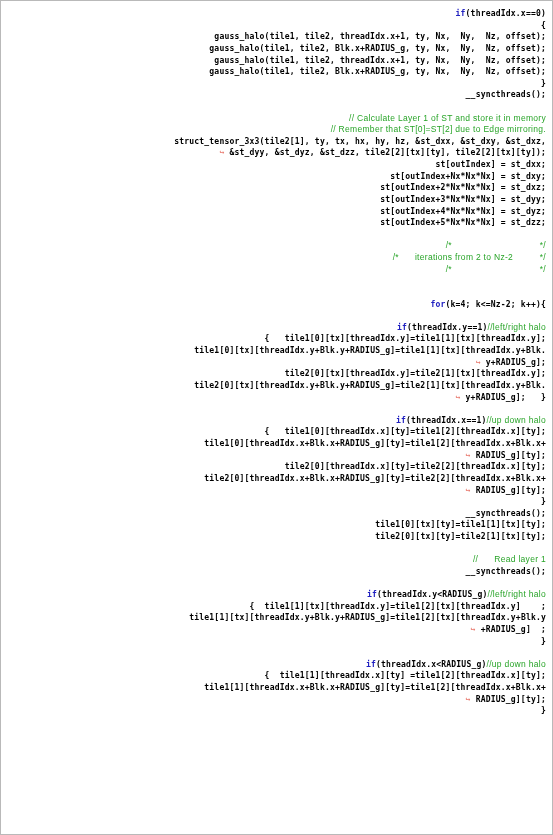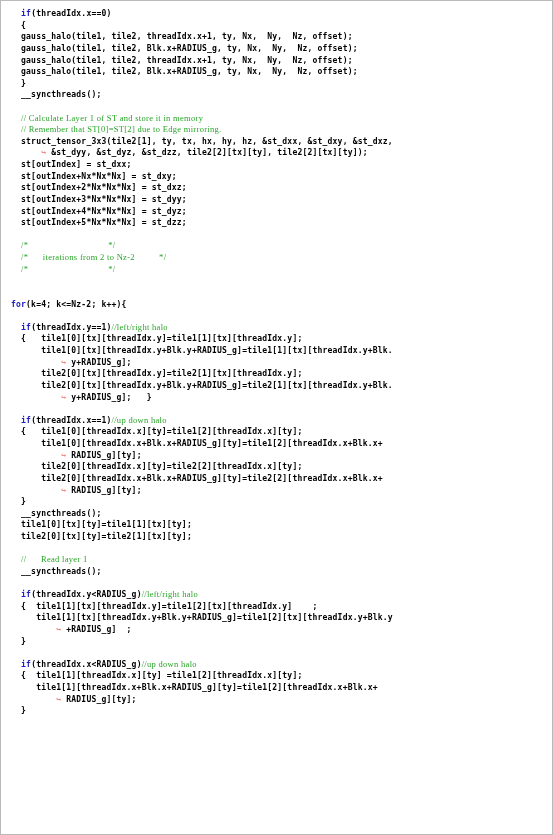"if(threadIdx.x==0)" #code-block { text-align: none -> right }
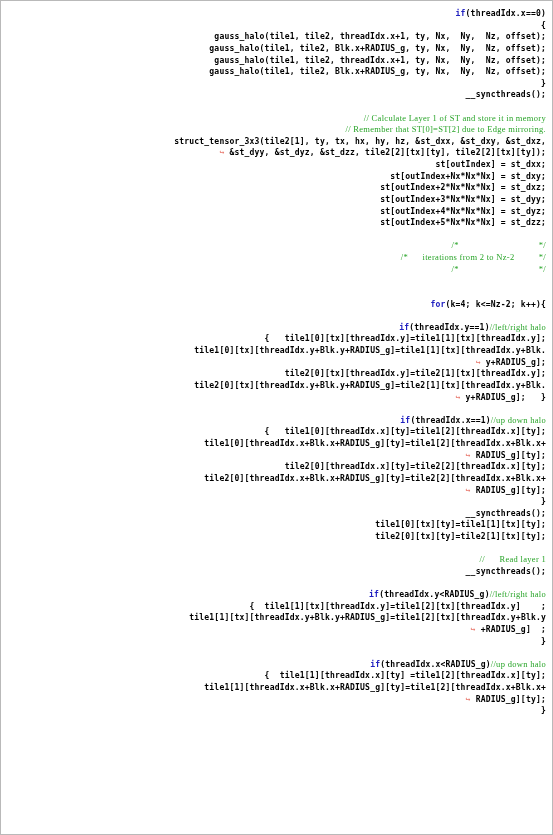"// Calculate Layer 1 of" .cm { font-family: Liberation Serif, serif -> Liberation Sans, sans-serif }
